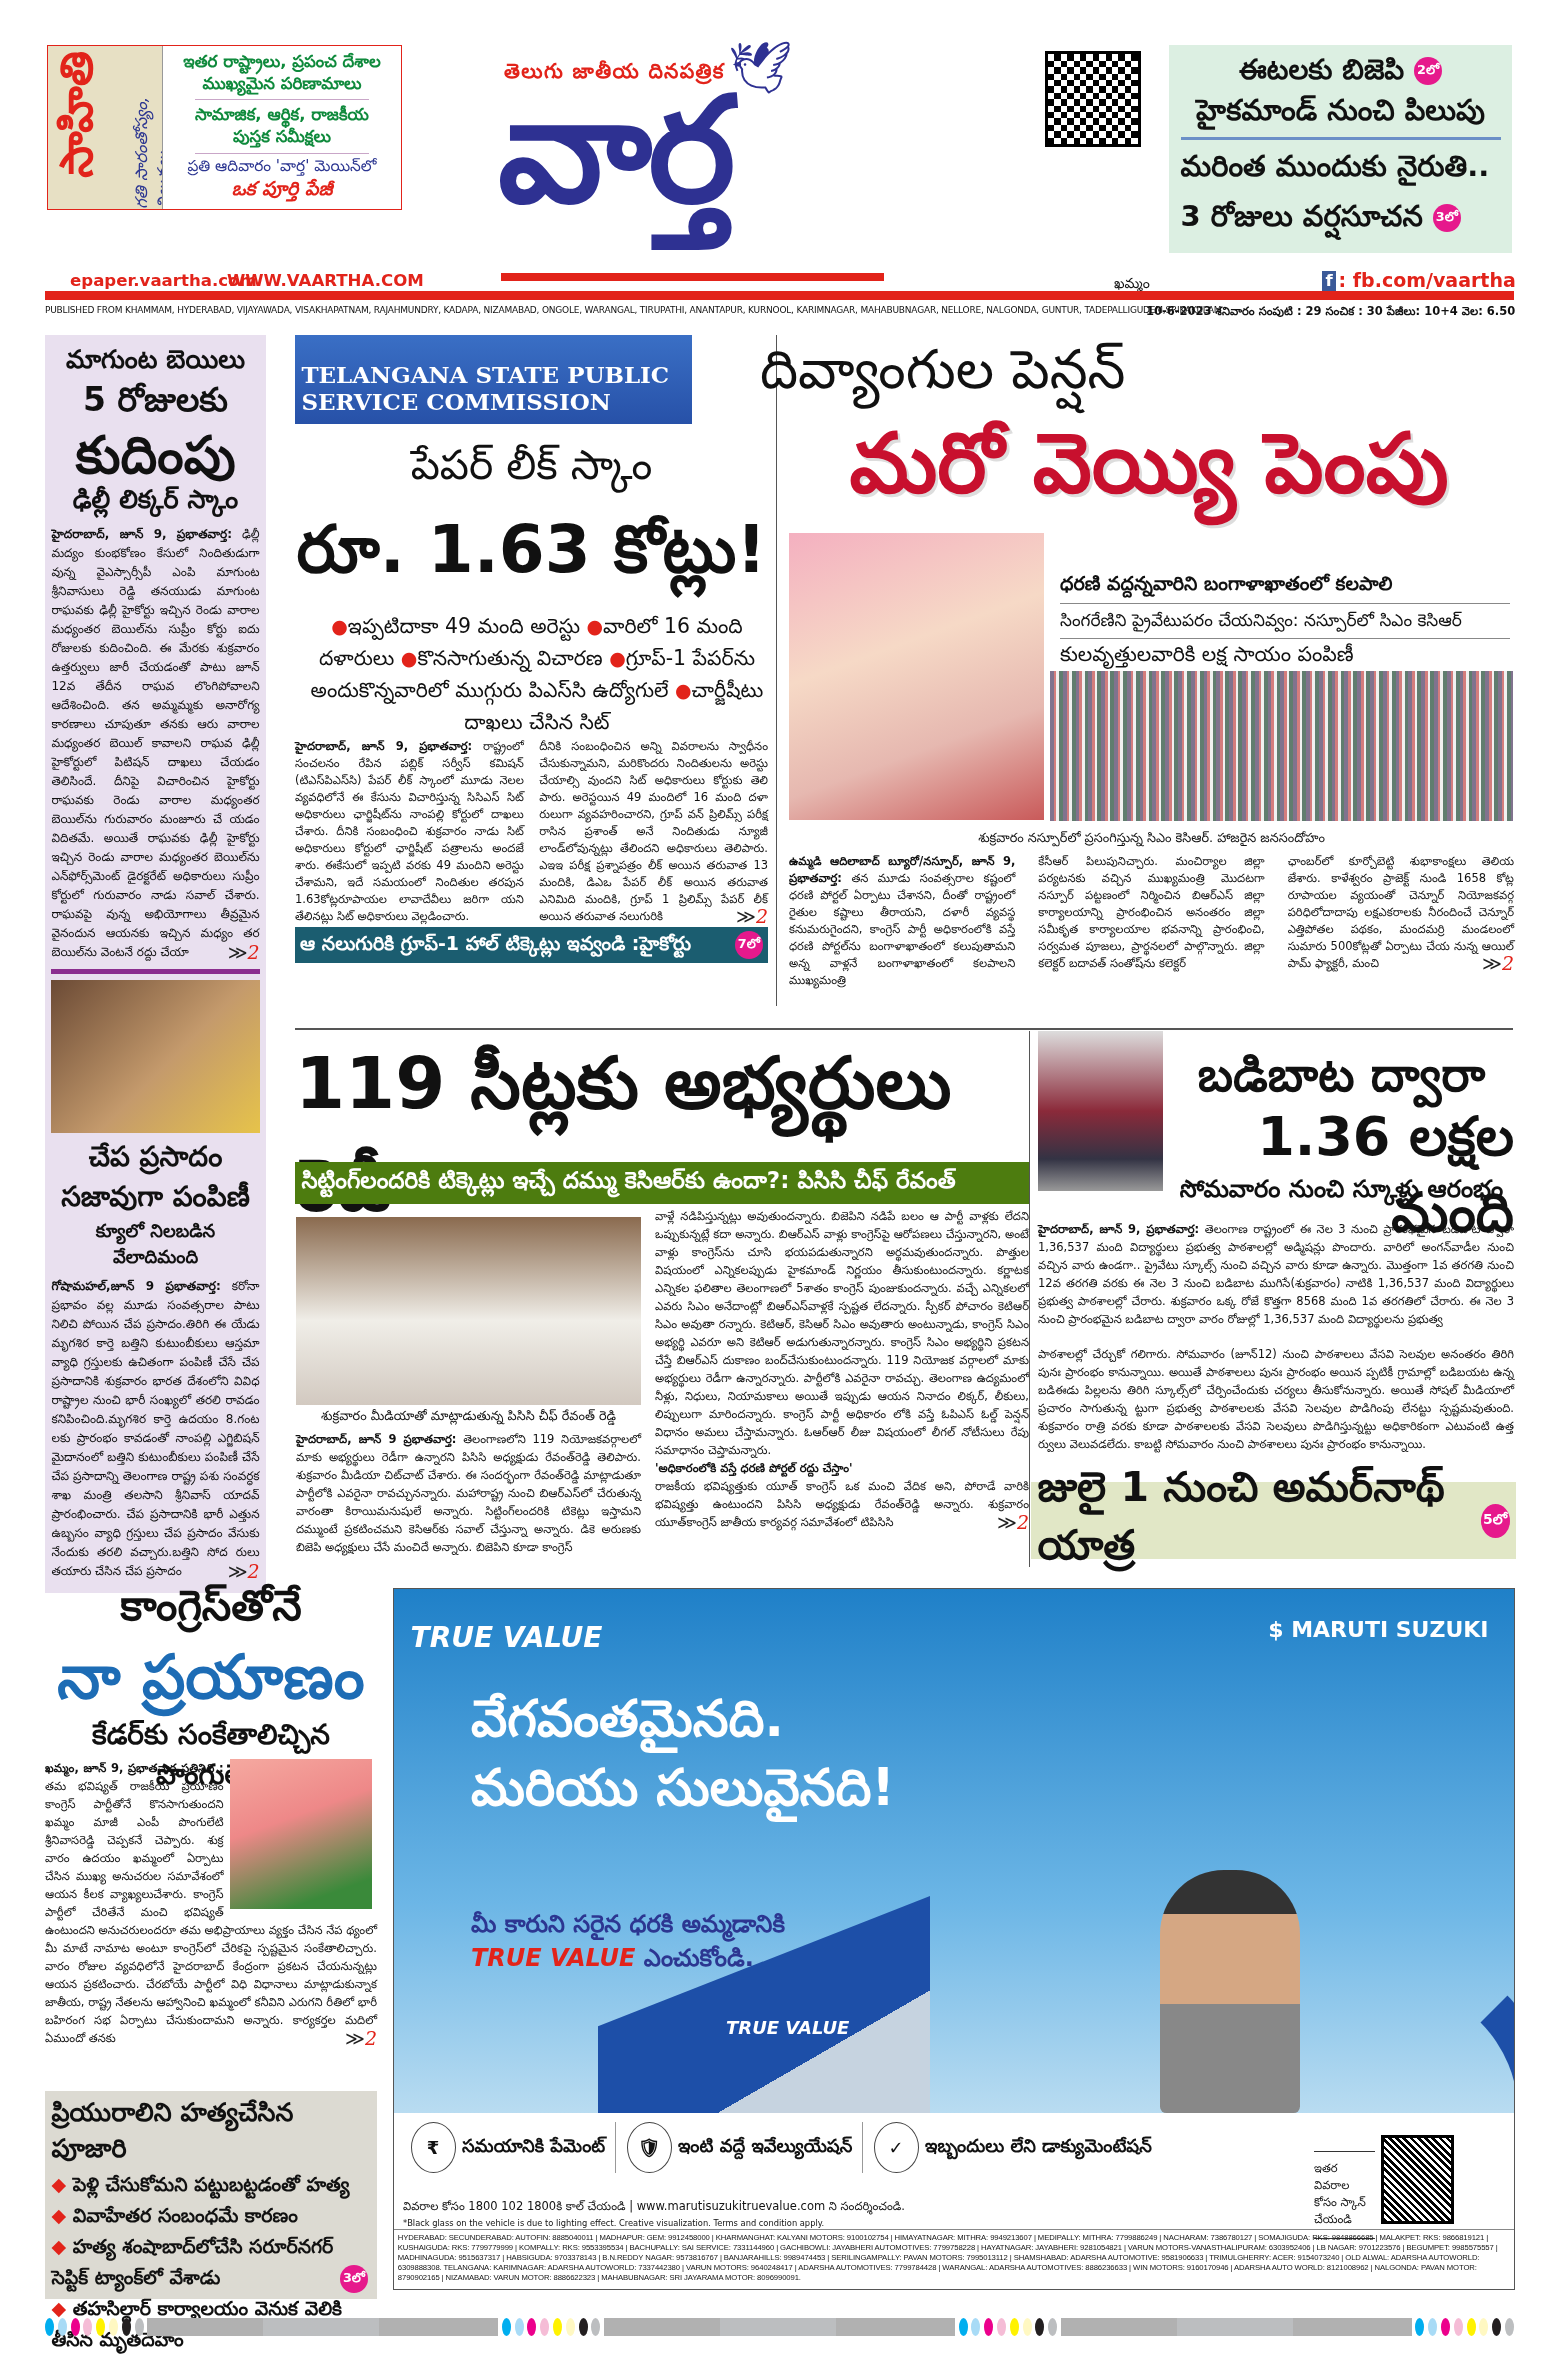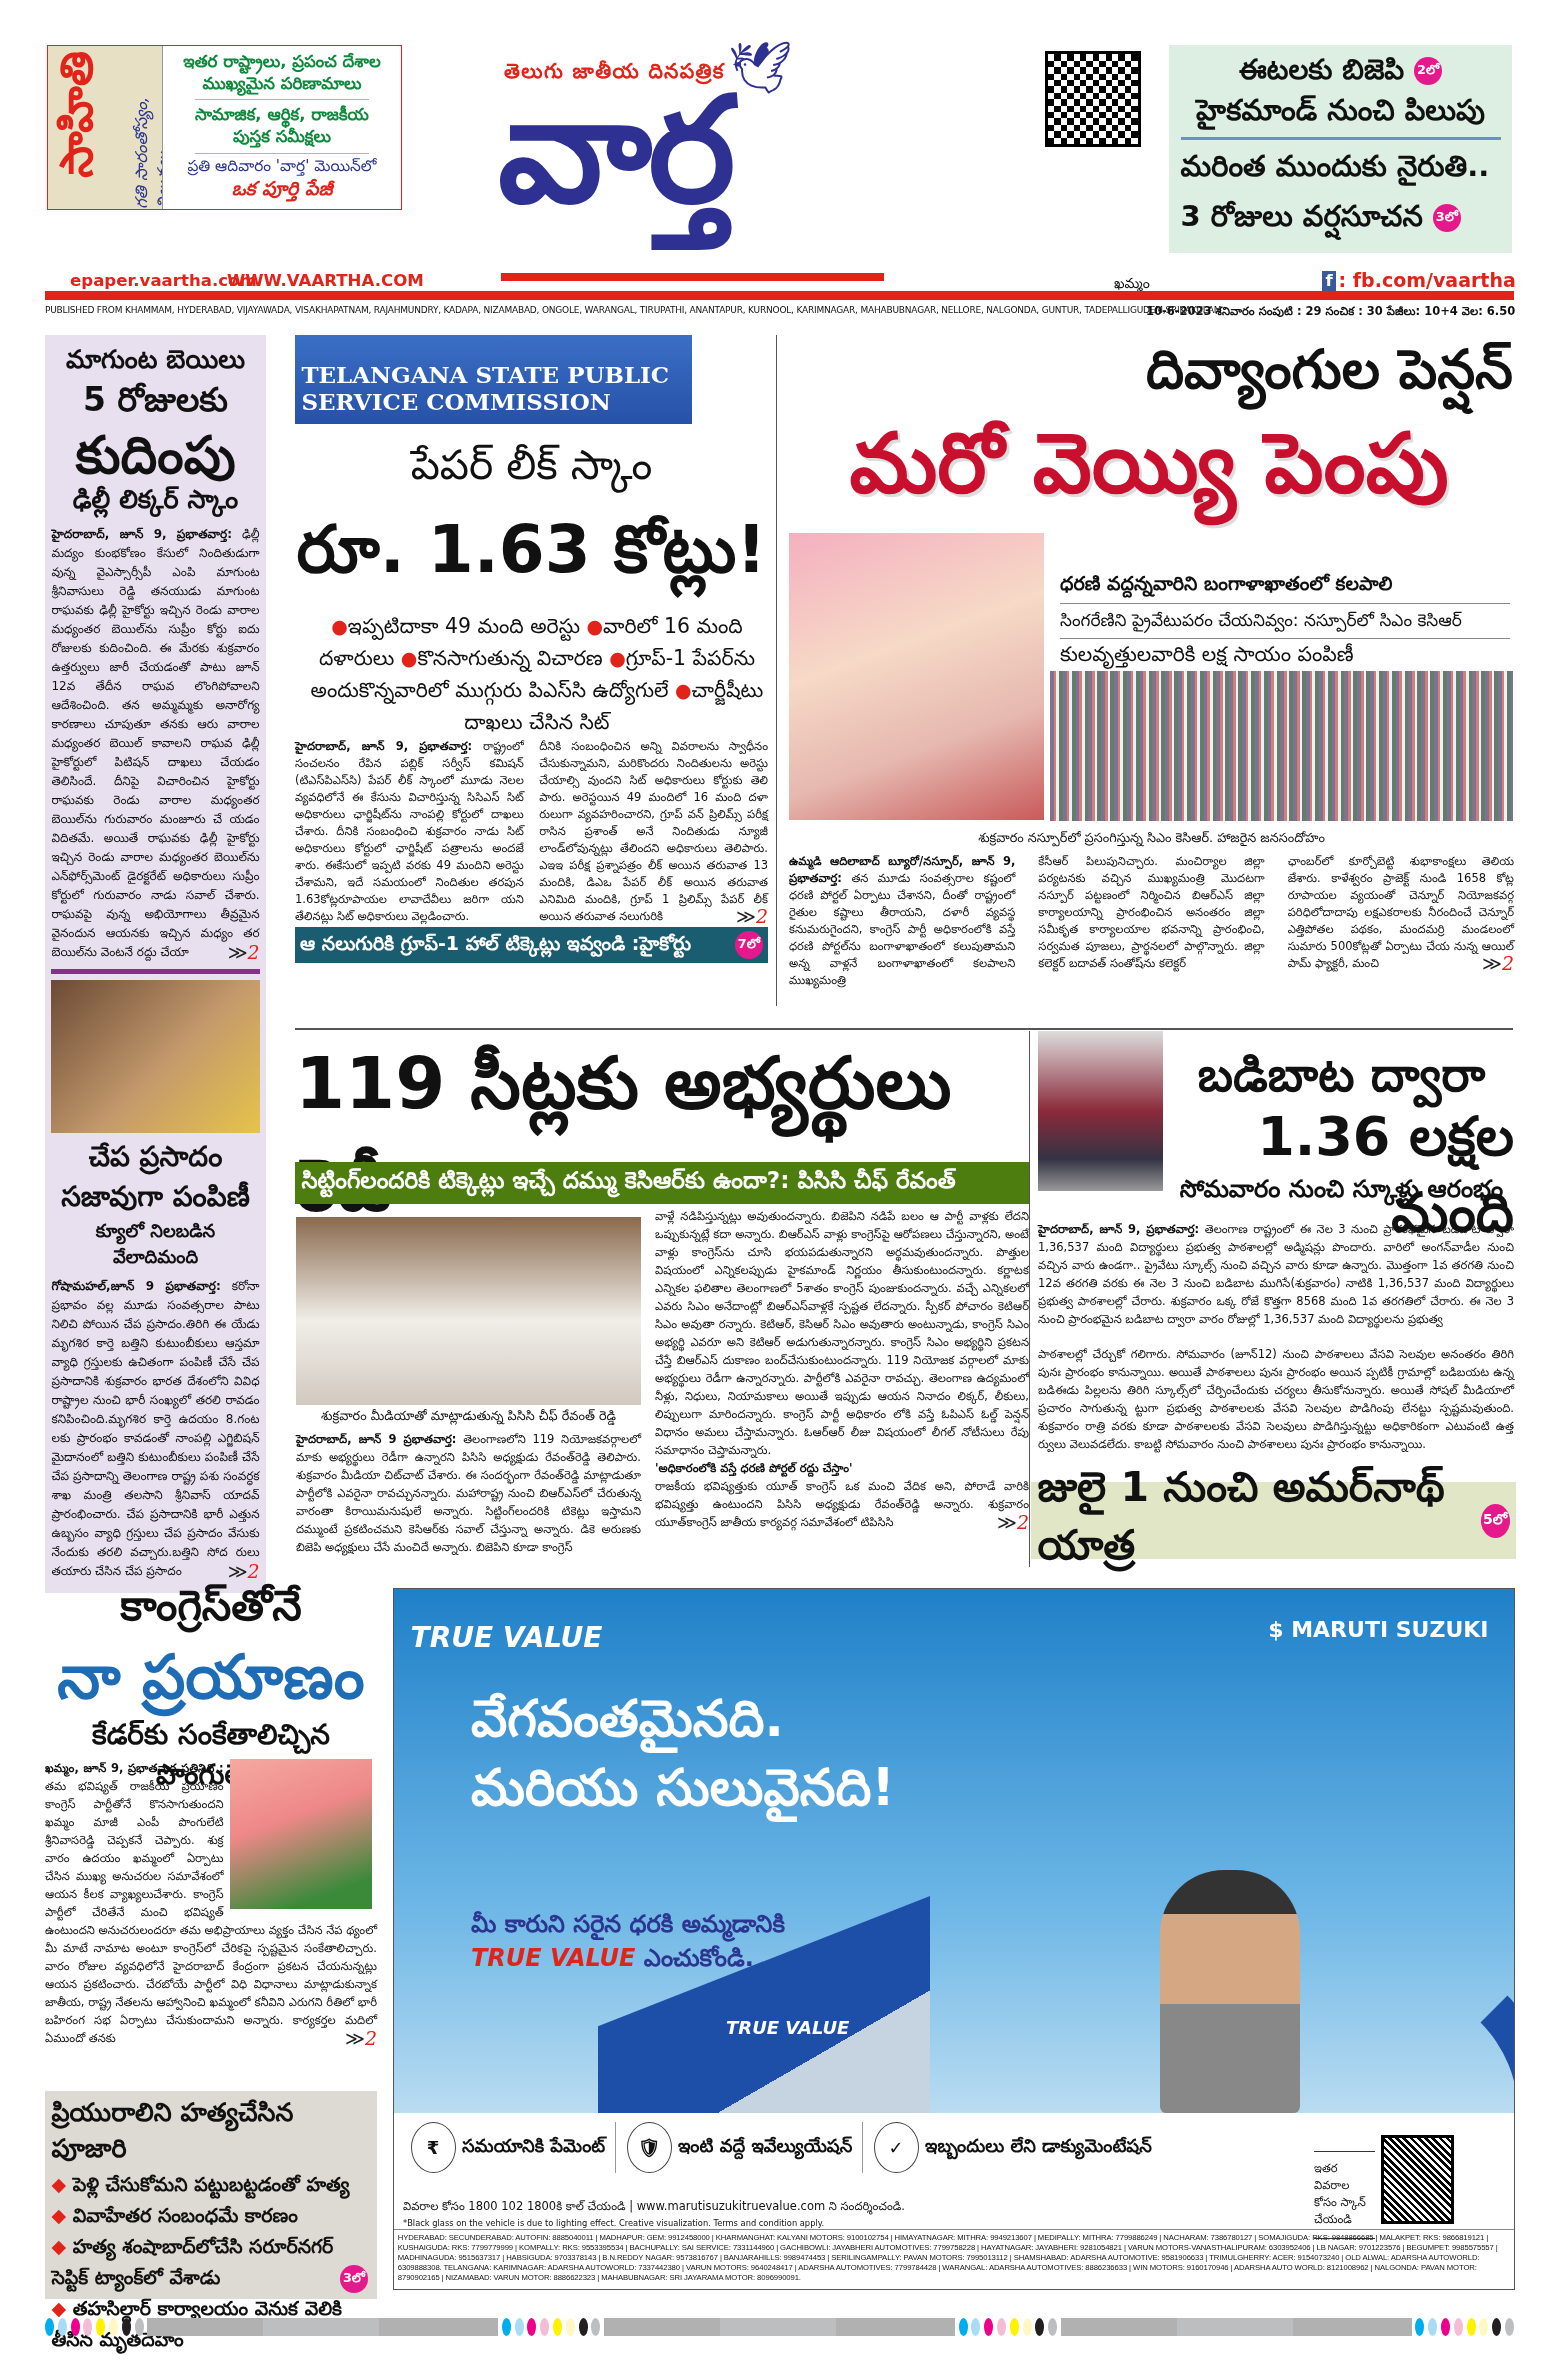"దివ్యాంగుల పెన్షన్" .pen-h1 { font-weight: bold -> none; left: 785px -> 760px; text-align: right -> left }
